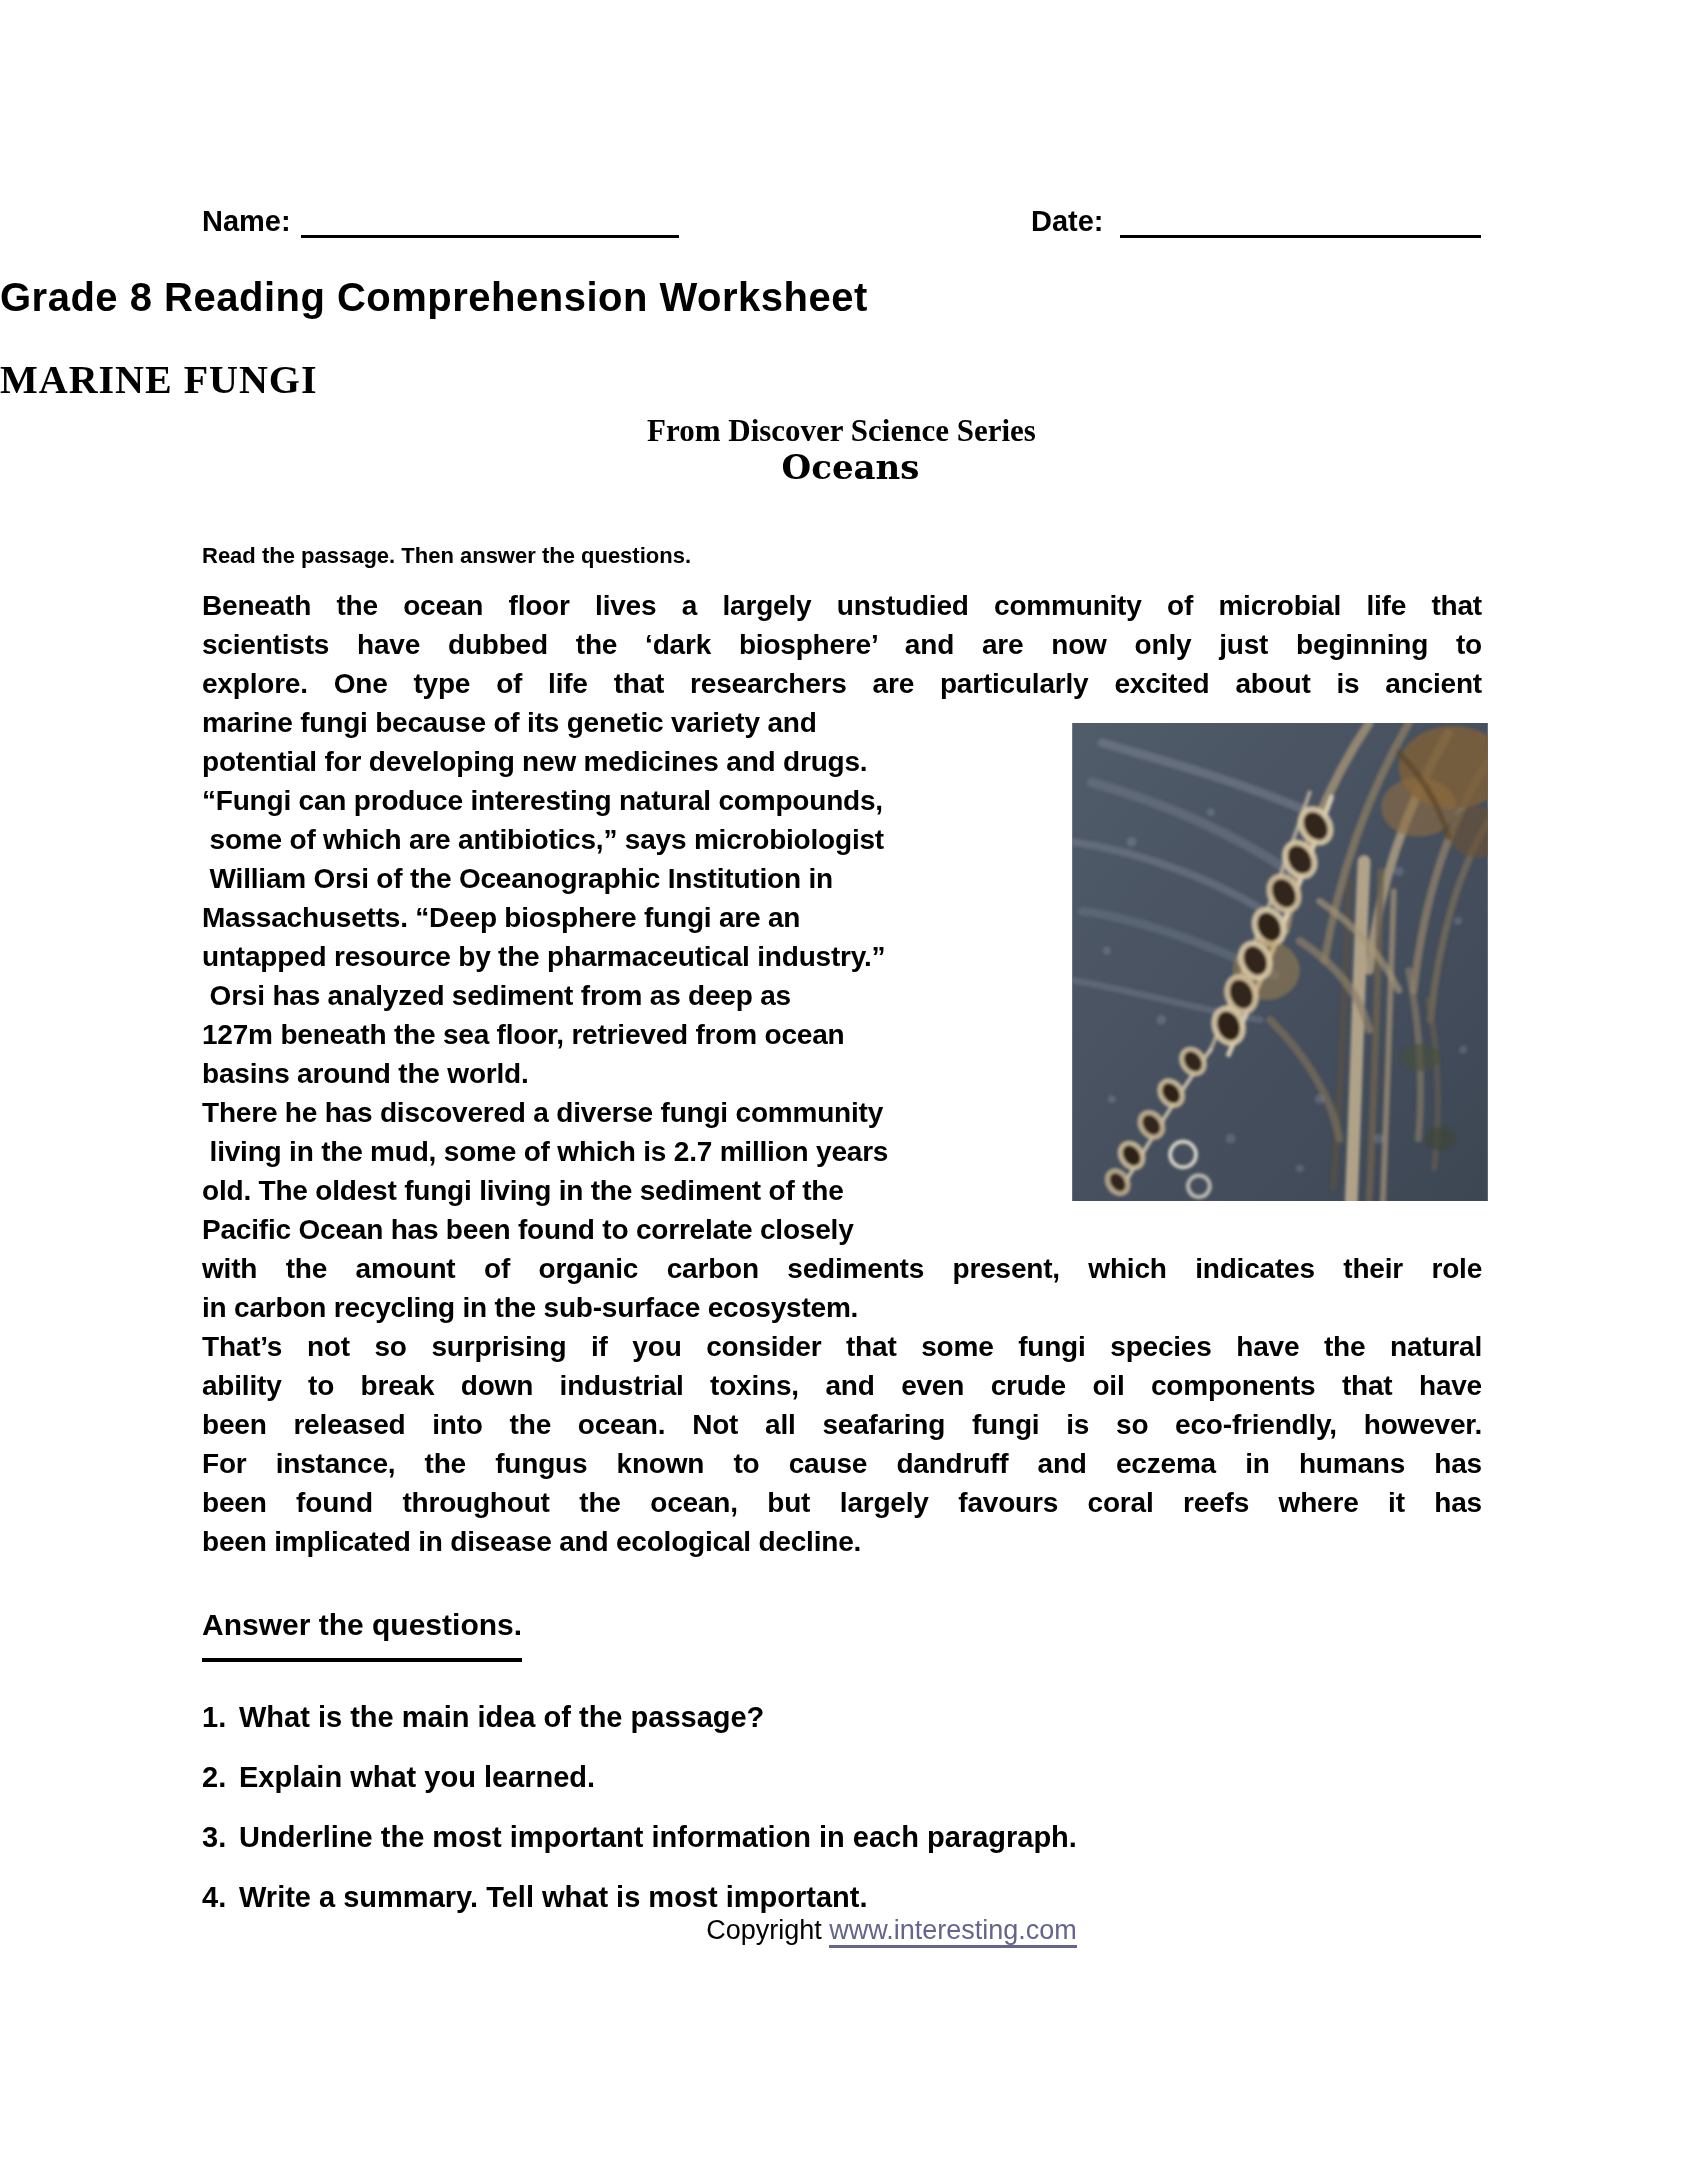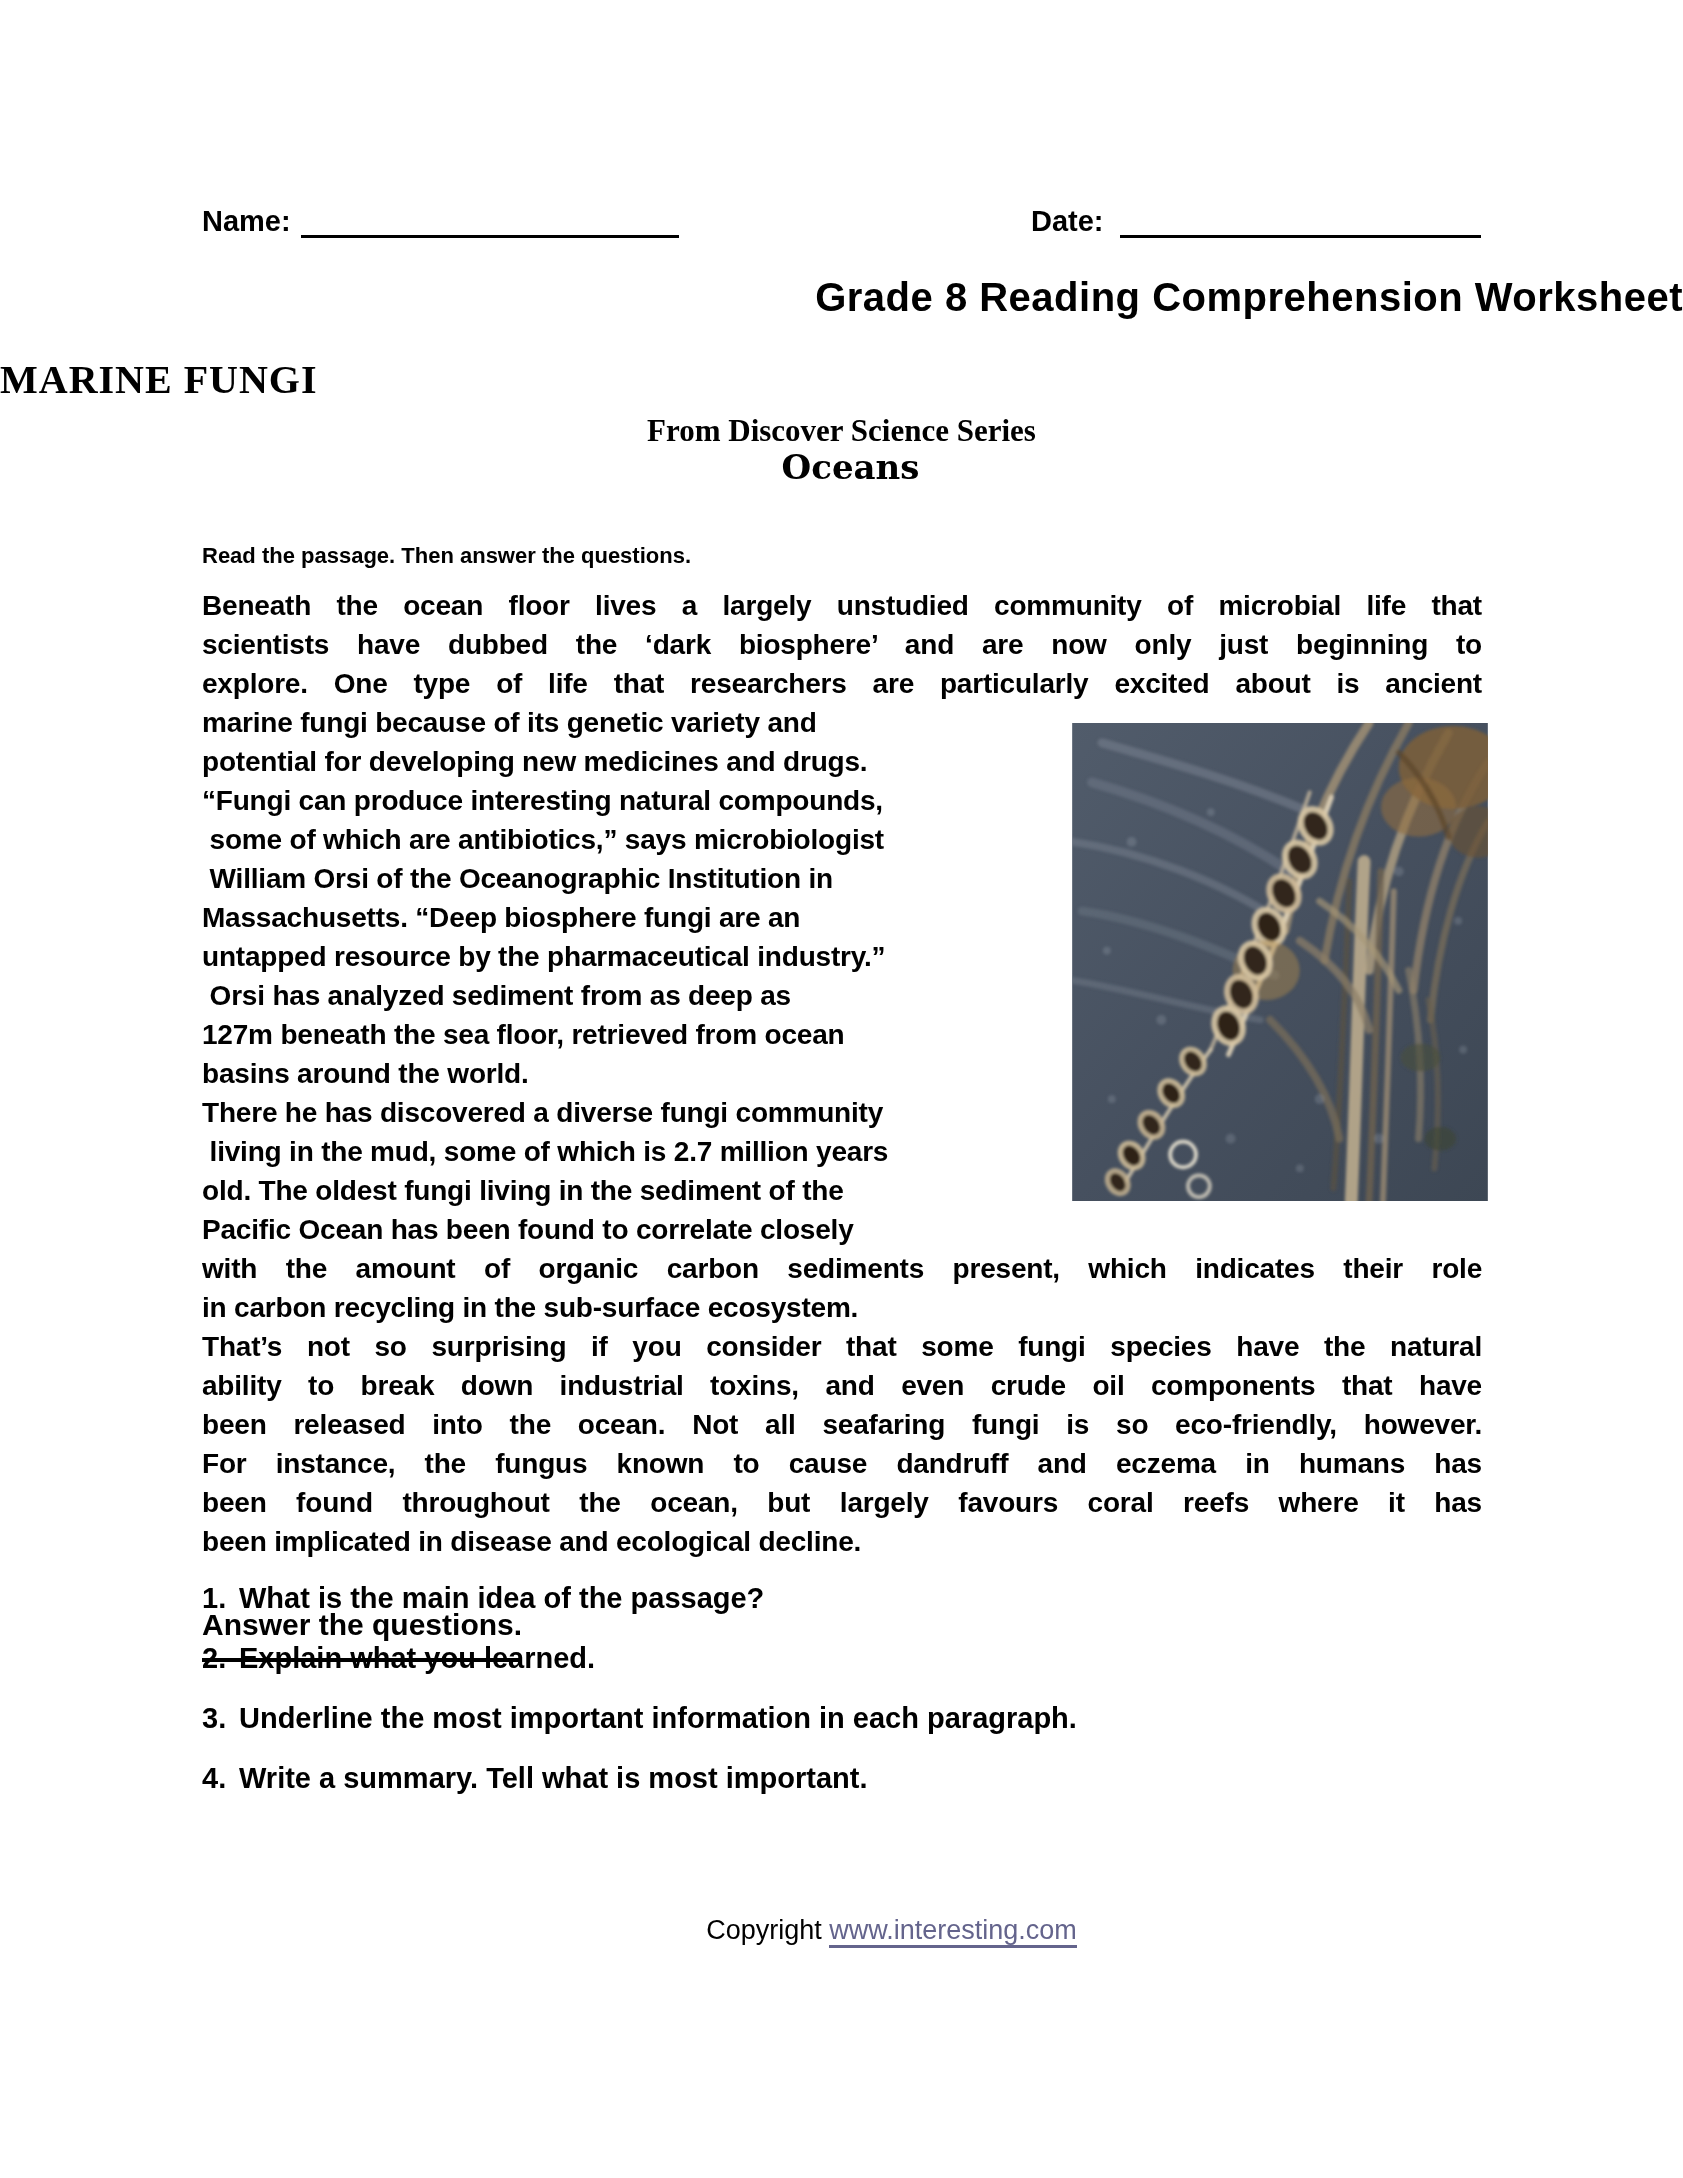"Grade 8 Reading Comprehension Worksheet" #worksheet-title { text-align: right -> left }
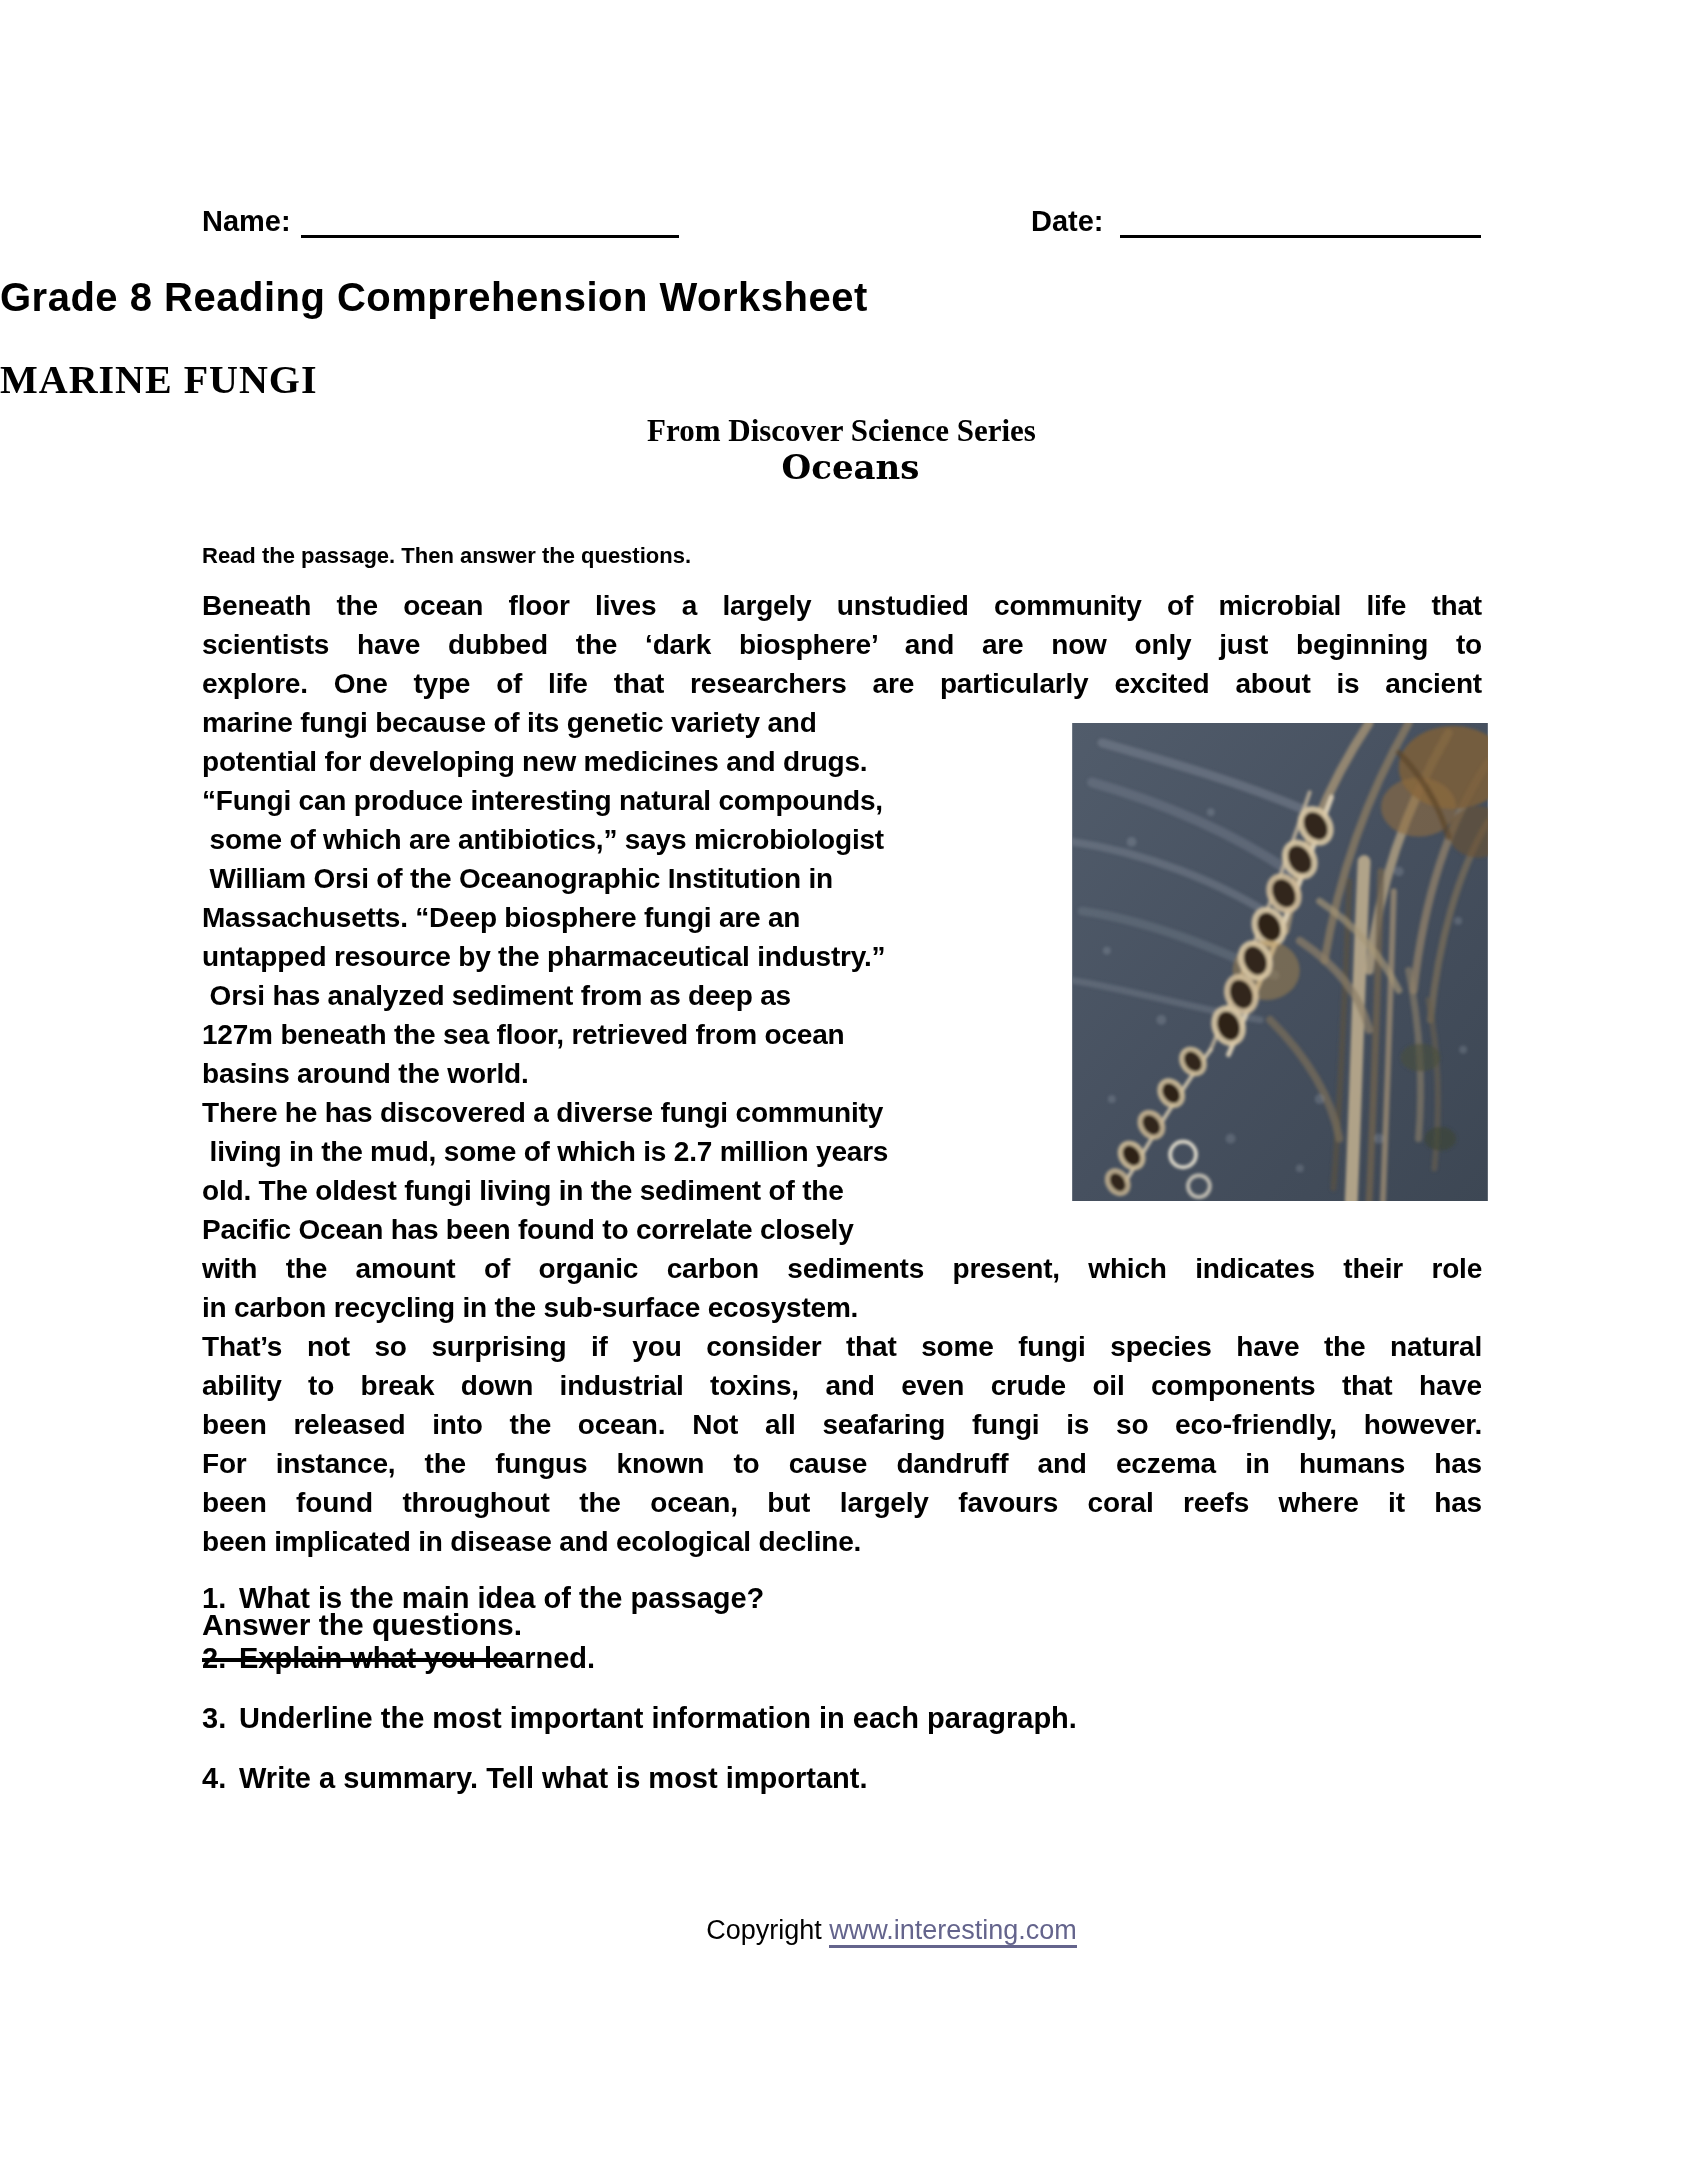"1. What is the main" #questions { top: 1581px -> 1700px }
